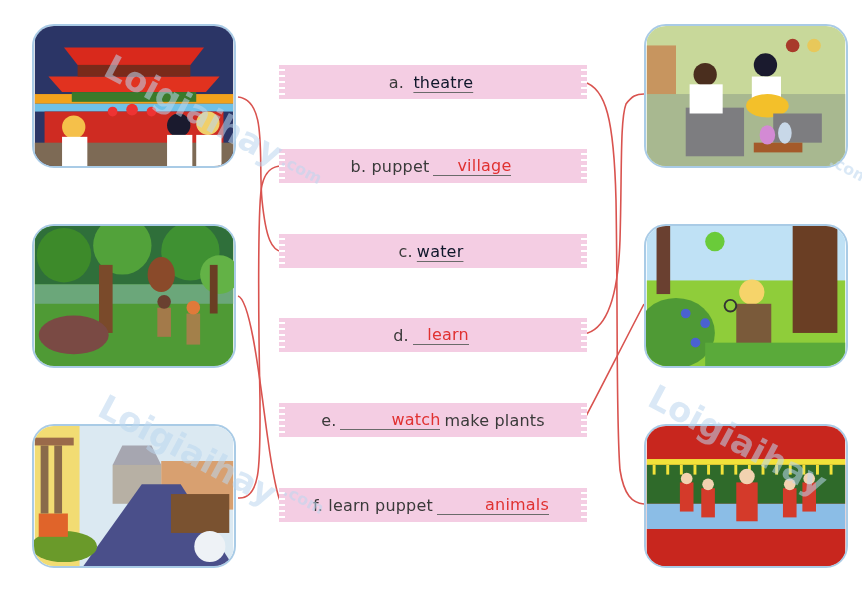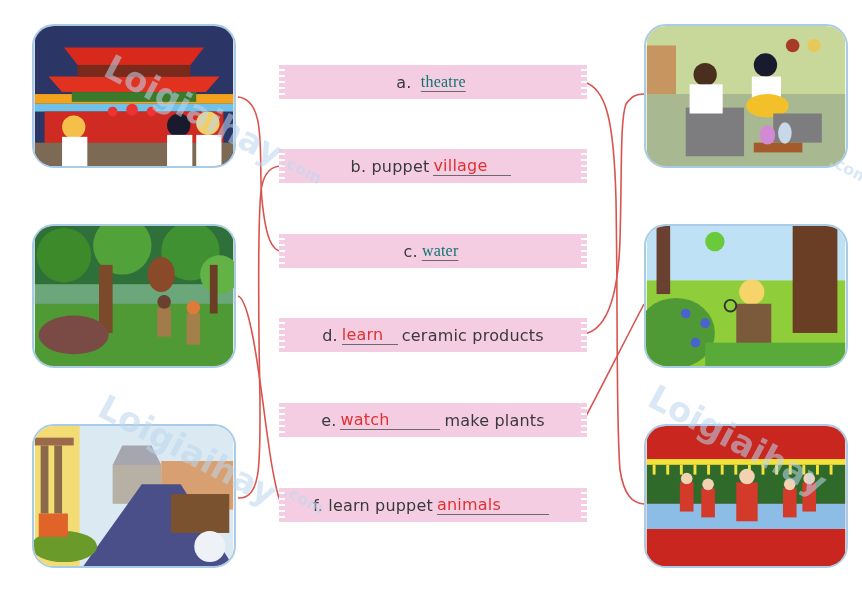"theatre" .ans { color: #0f766e -> #0f172a; font-family: Liberation Serif, serif -> none }
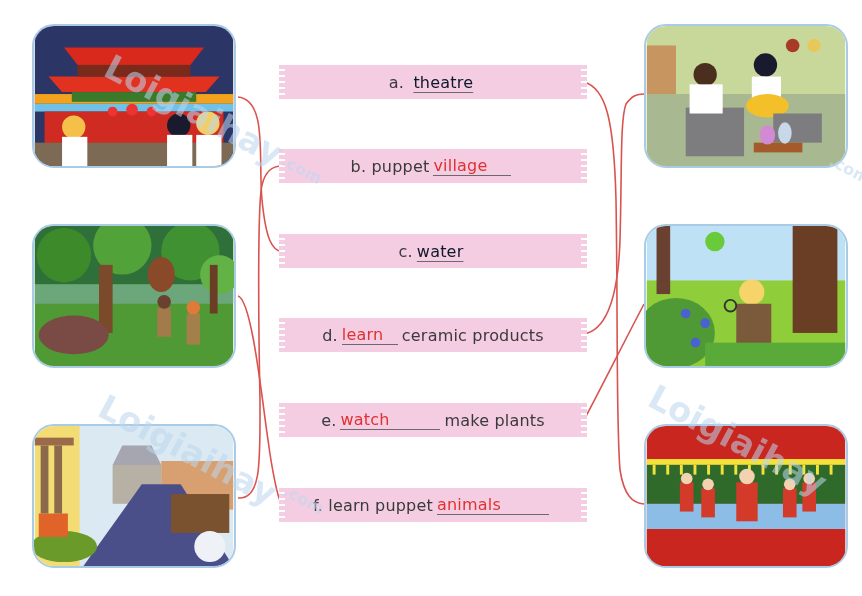"village" .blank { text-align: left -> right }
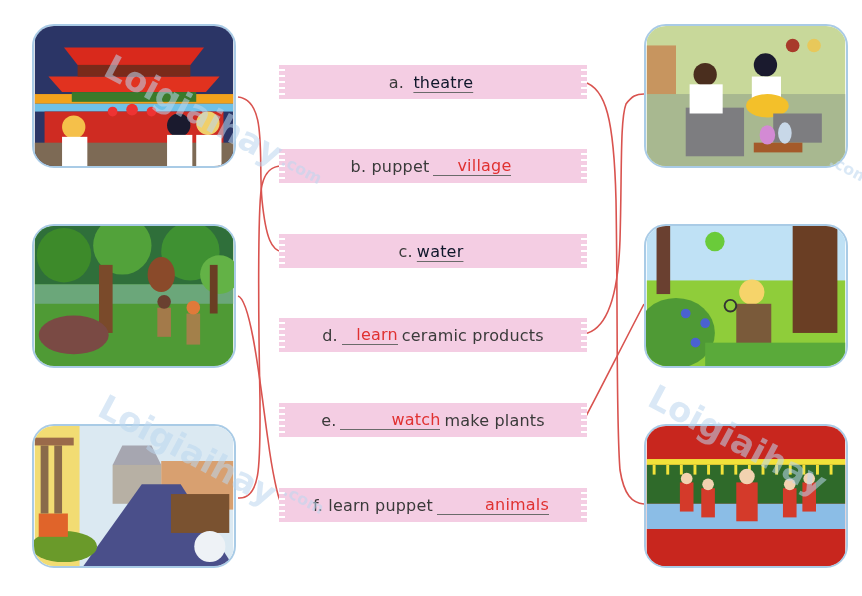"ceramic products" span { html: <span>ceramic products</span> -> none }
